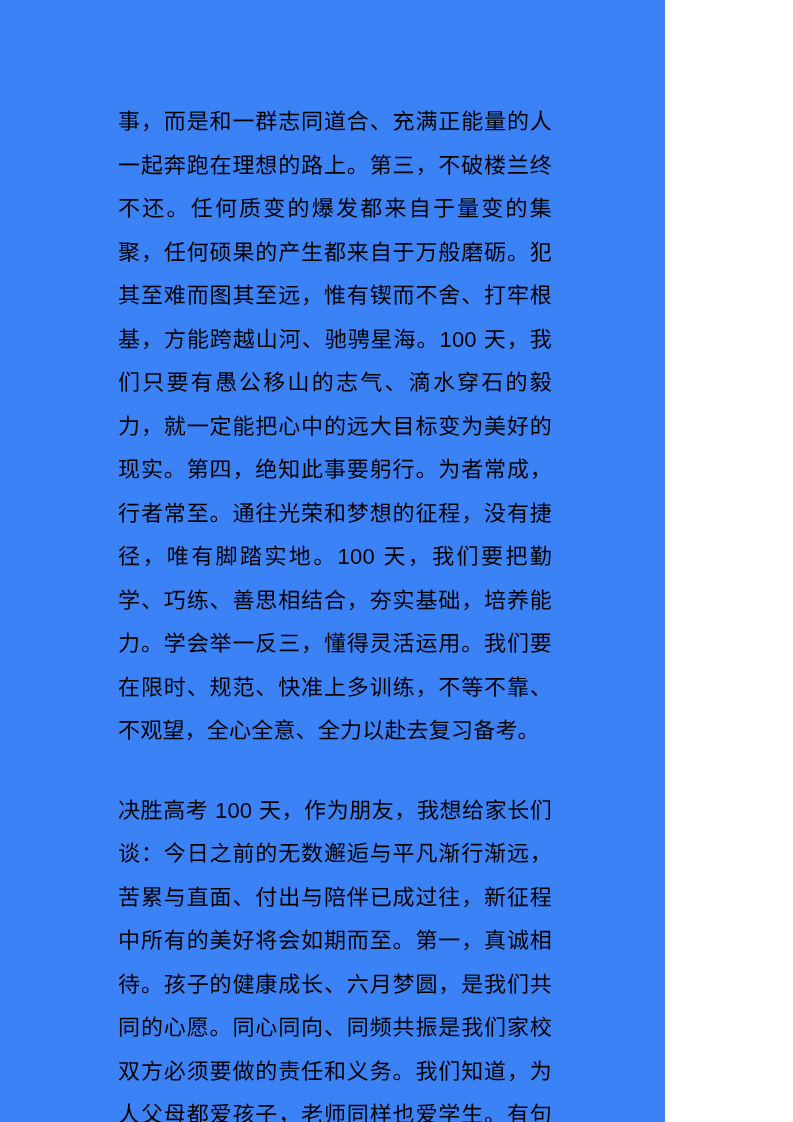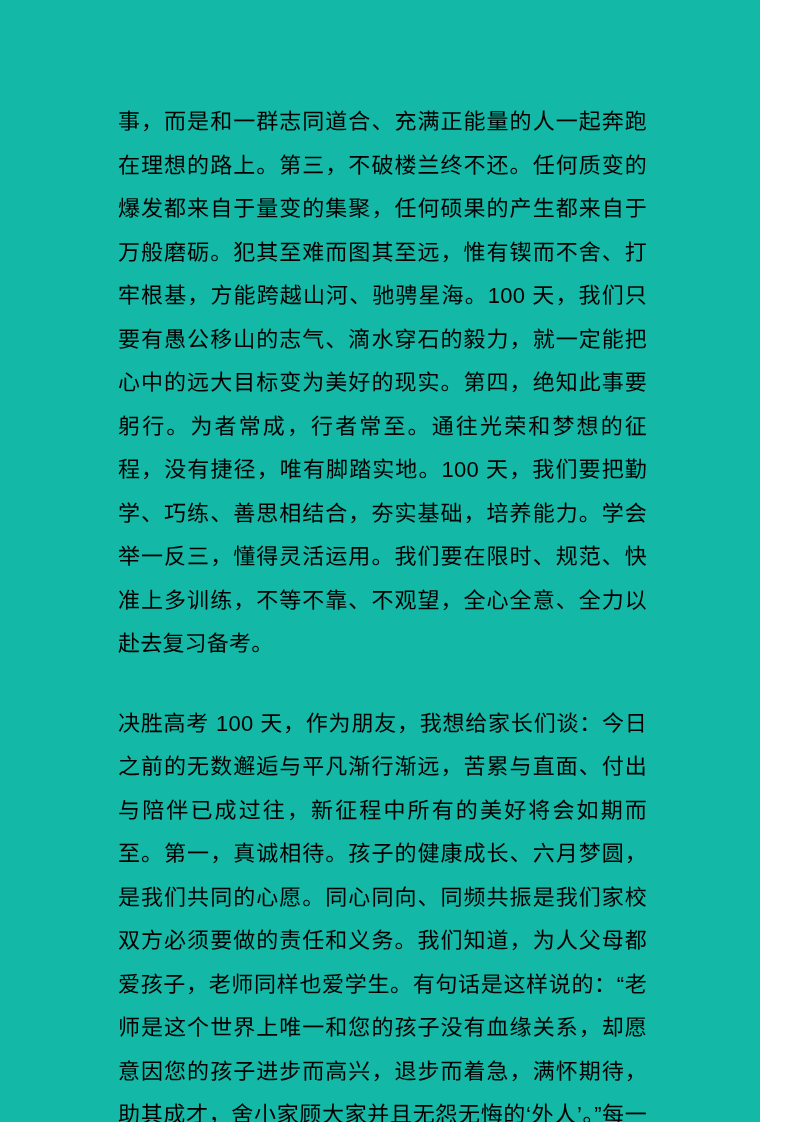"事，而是和一群志同道合、充满正能量的人一起奔跑在理想的路上。第三，不破楼兰终不还" .page { background: #14b8a6 -> #3b82f6; width: 760px -> 665px }
